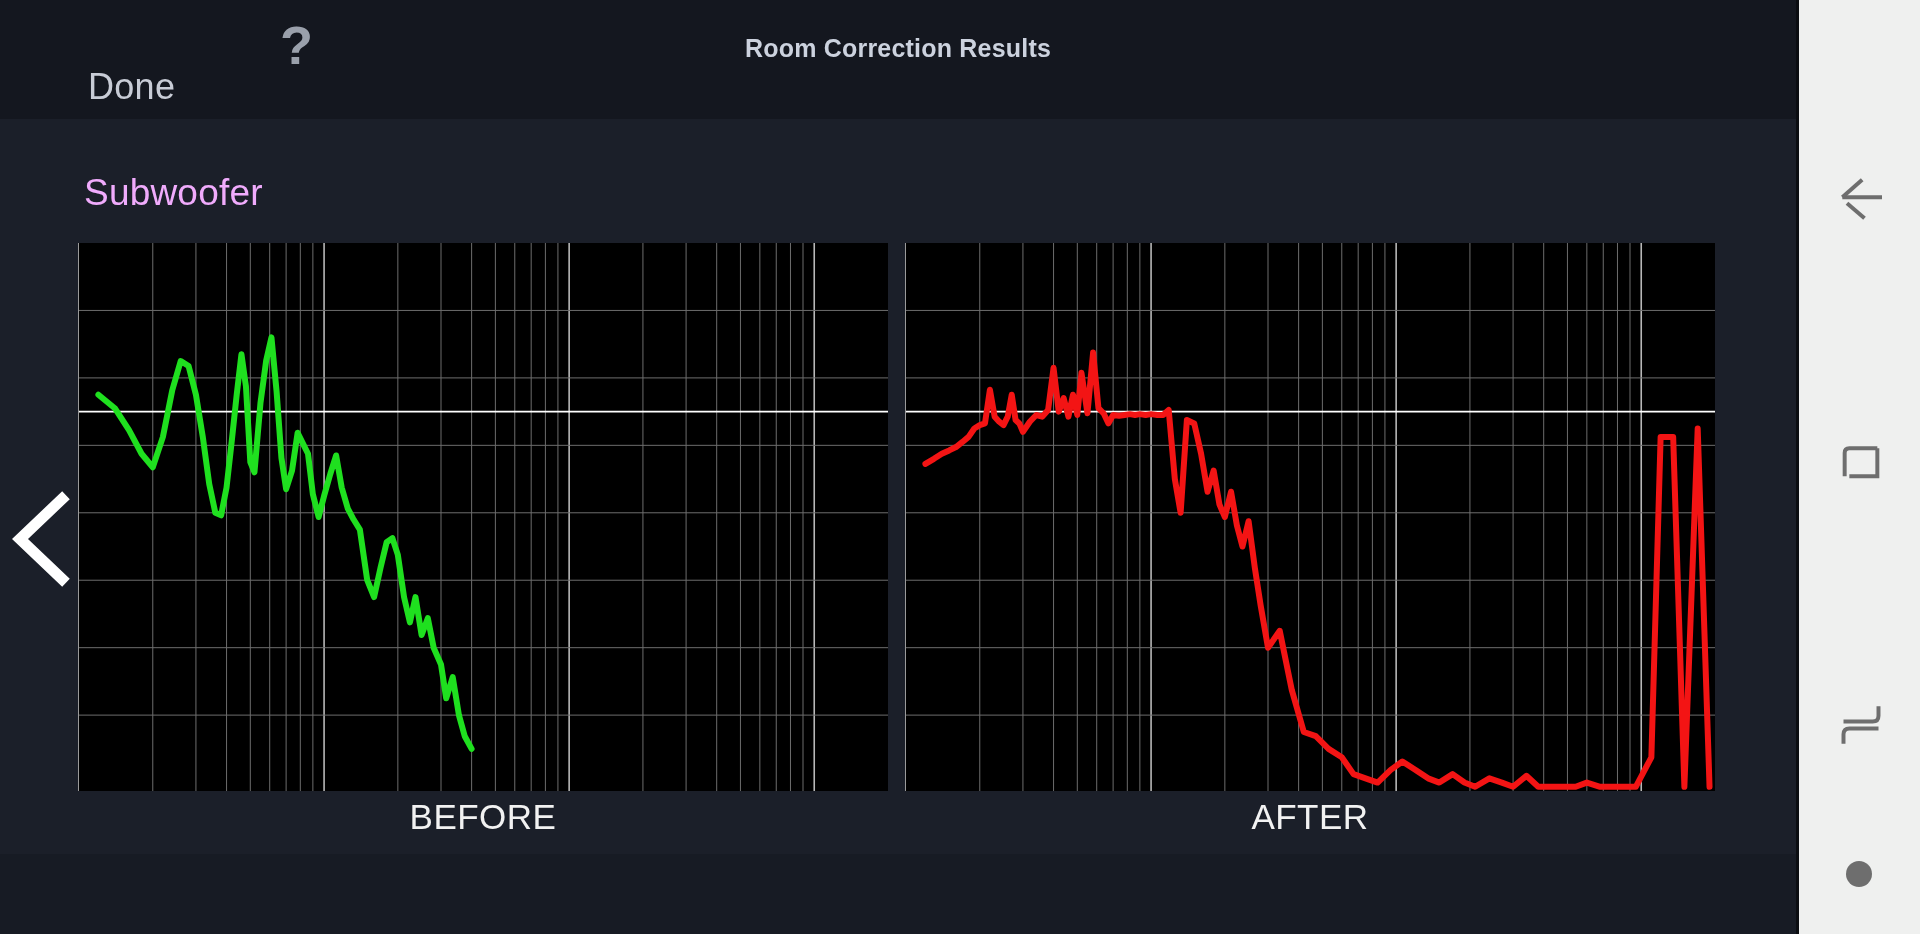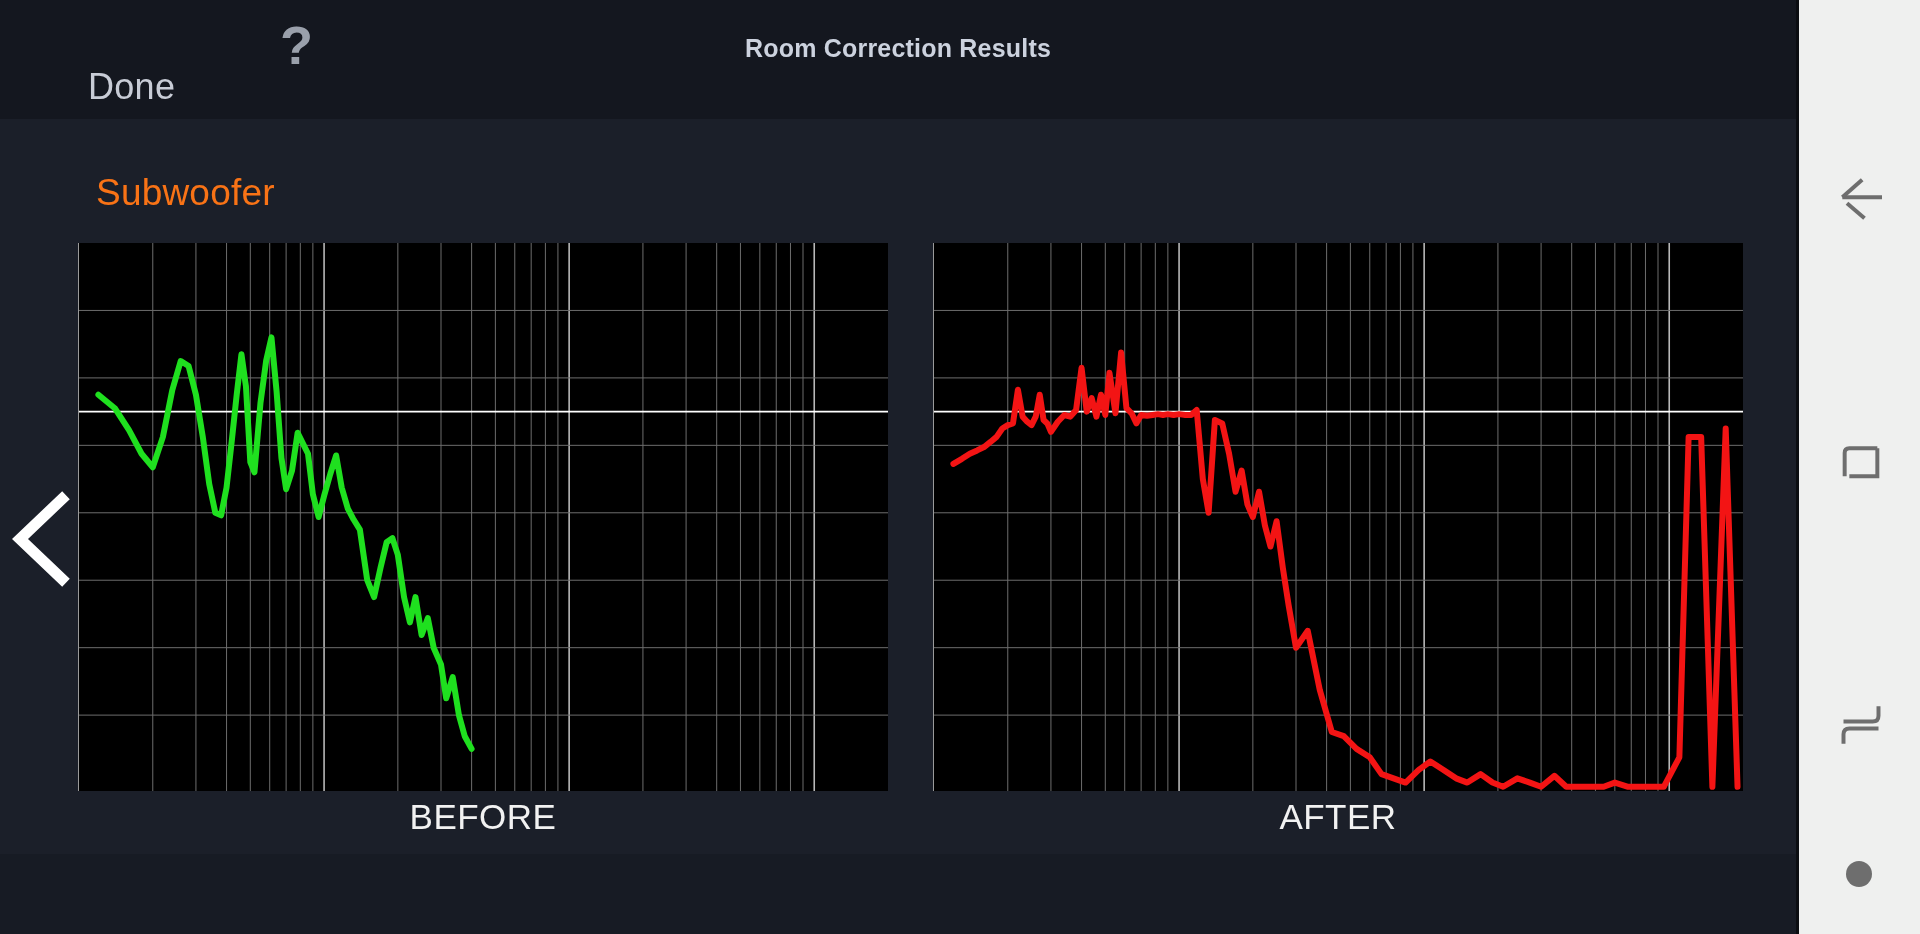"Subwoofer" .channel-label { color: #f97316 -> #f0abfc; left: 96px -> 84px }
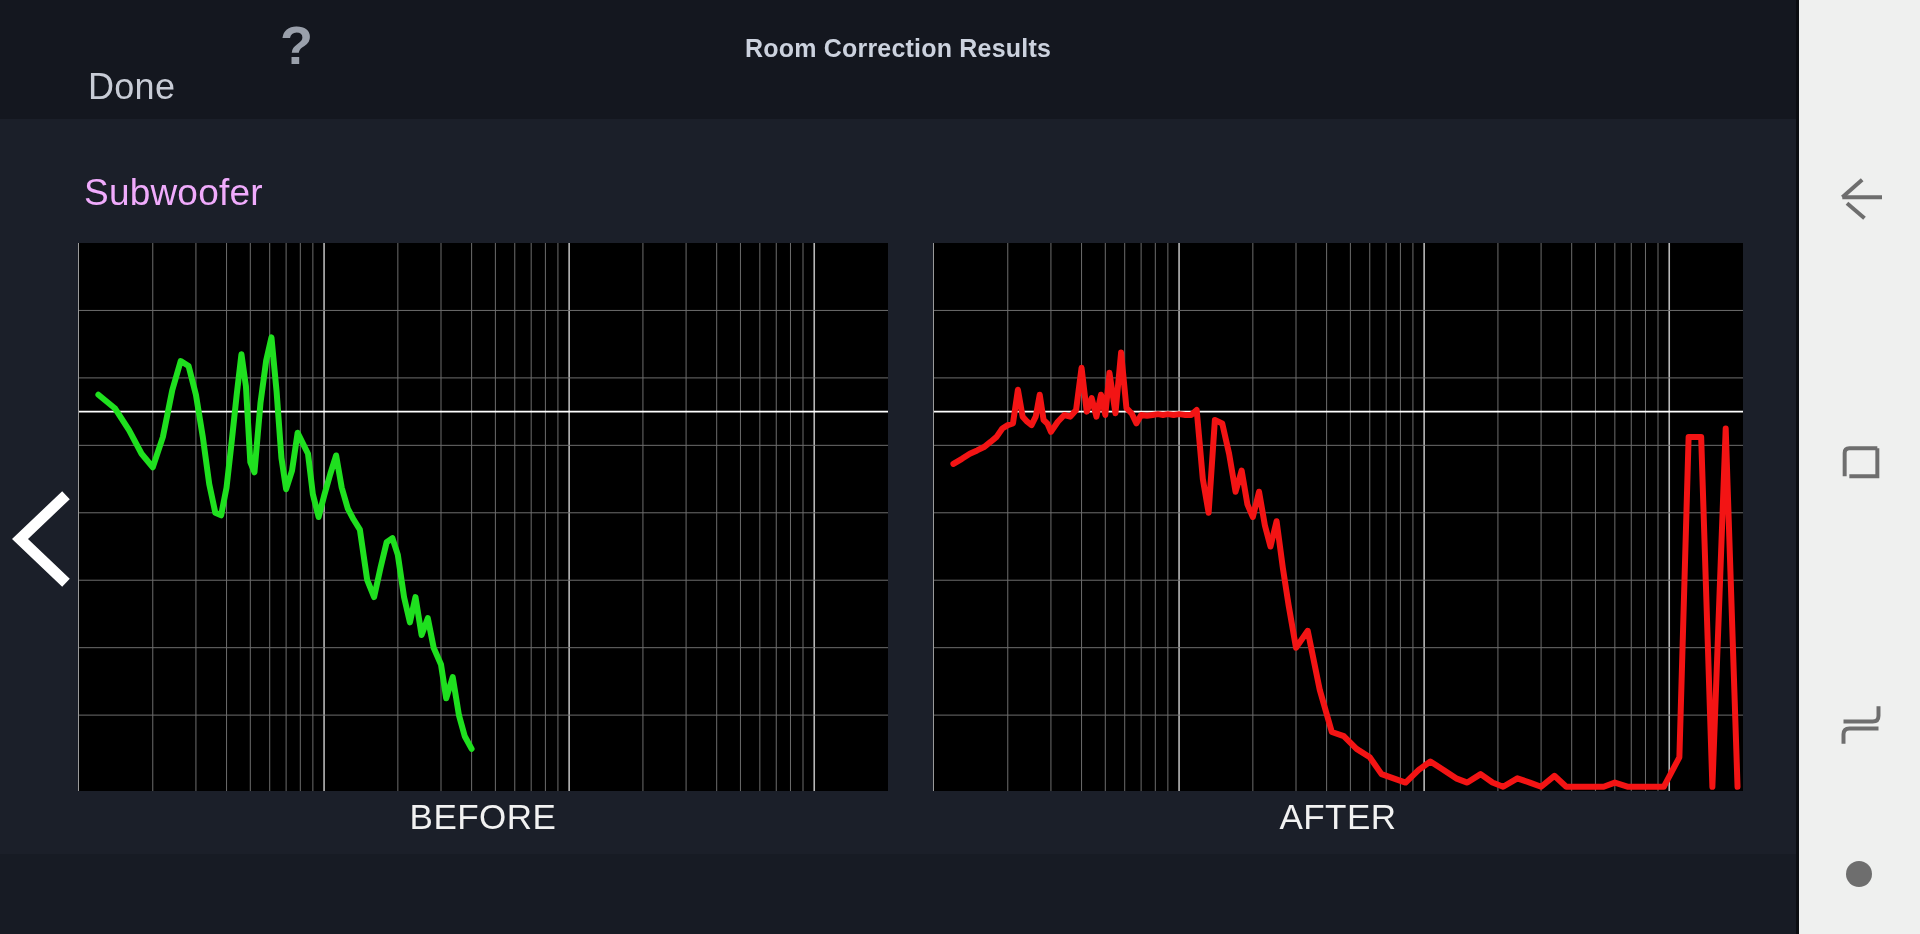"AFTER" .chart-block.after { margin-left: 28px -> none }
